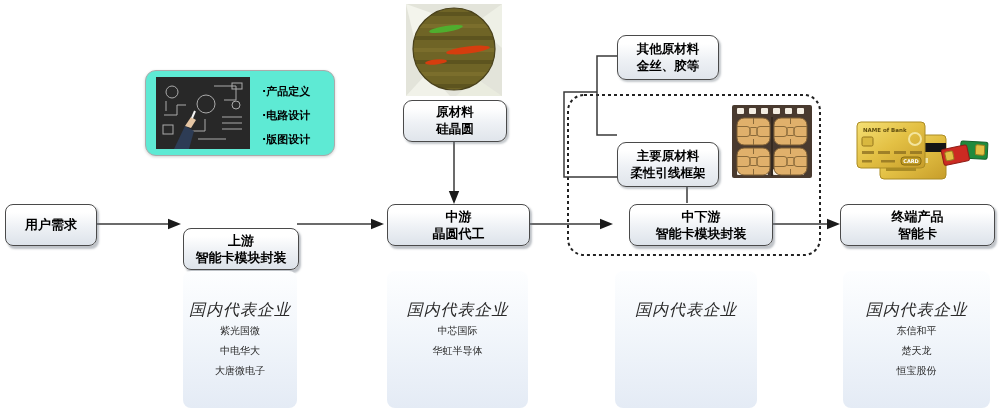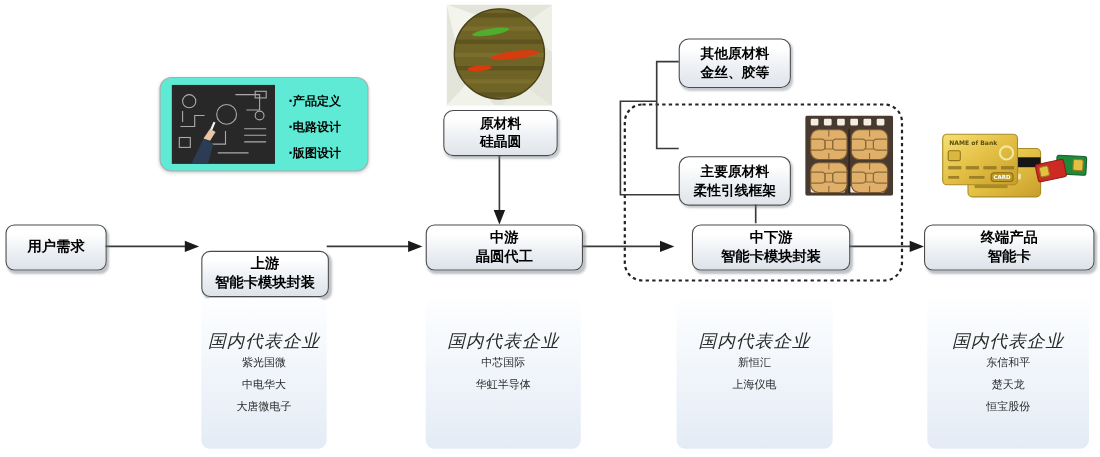"新恒汇" div.company-list { html: <div> <div>新恒汇</div> <div>上海仪电</div> </div> -> none }
